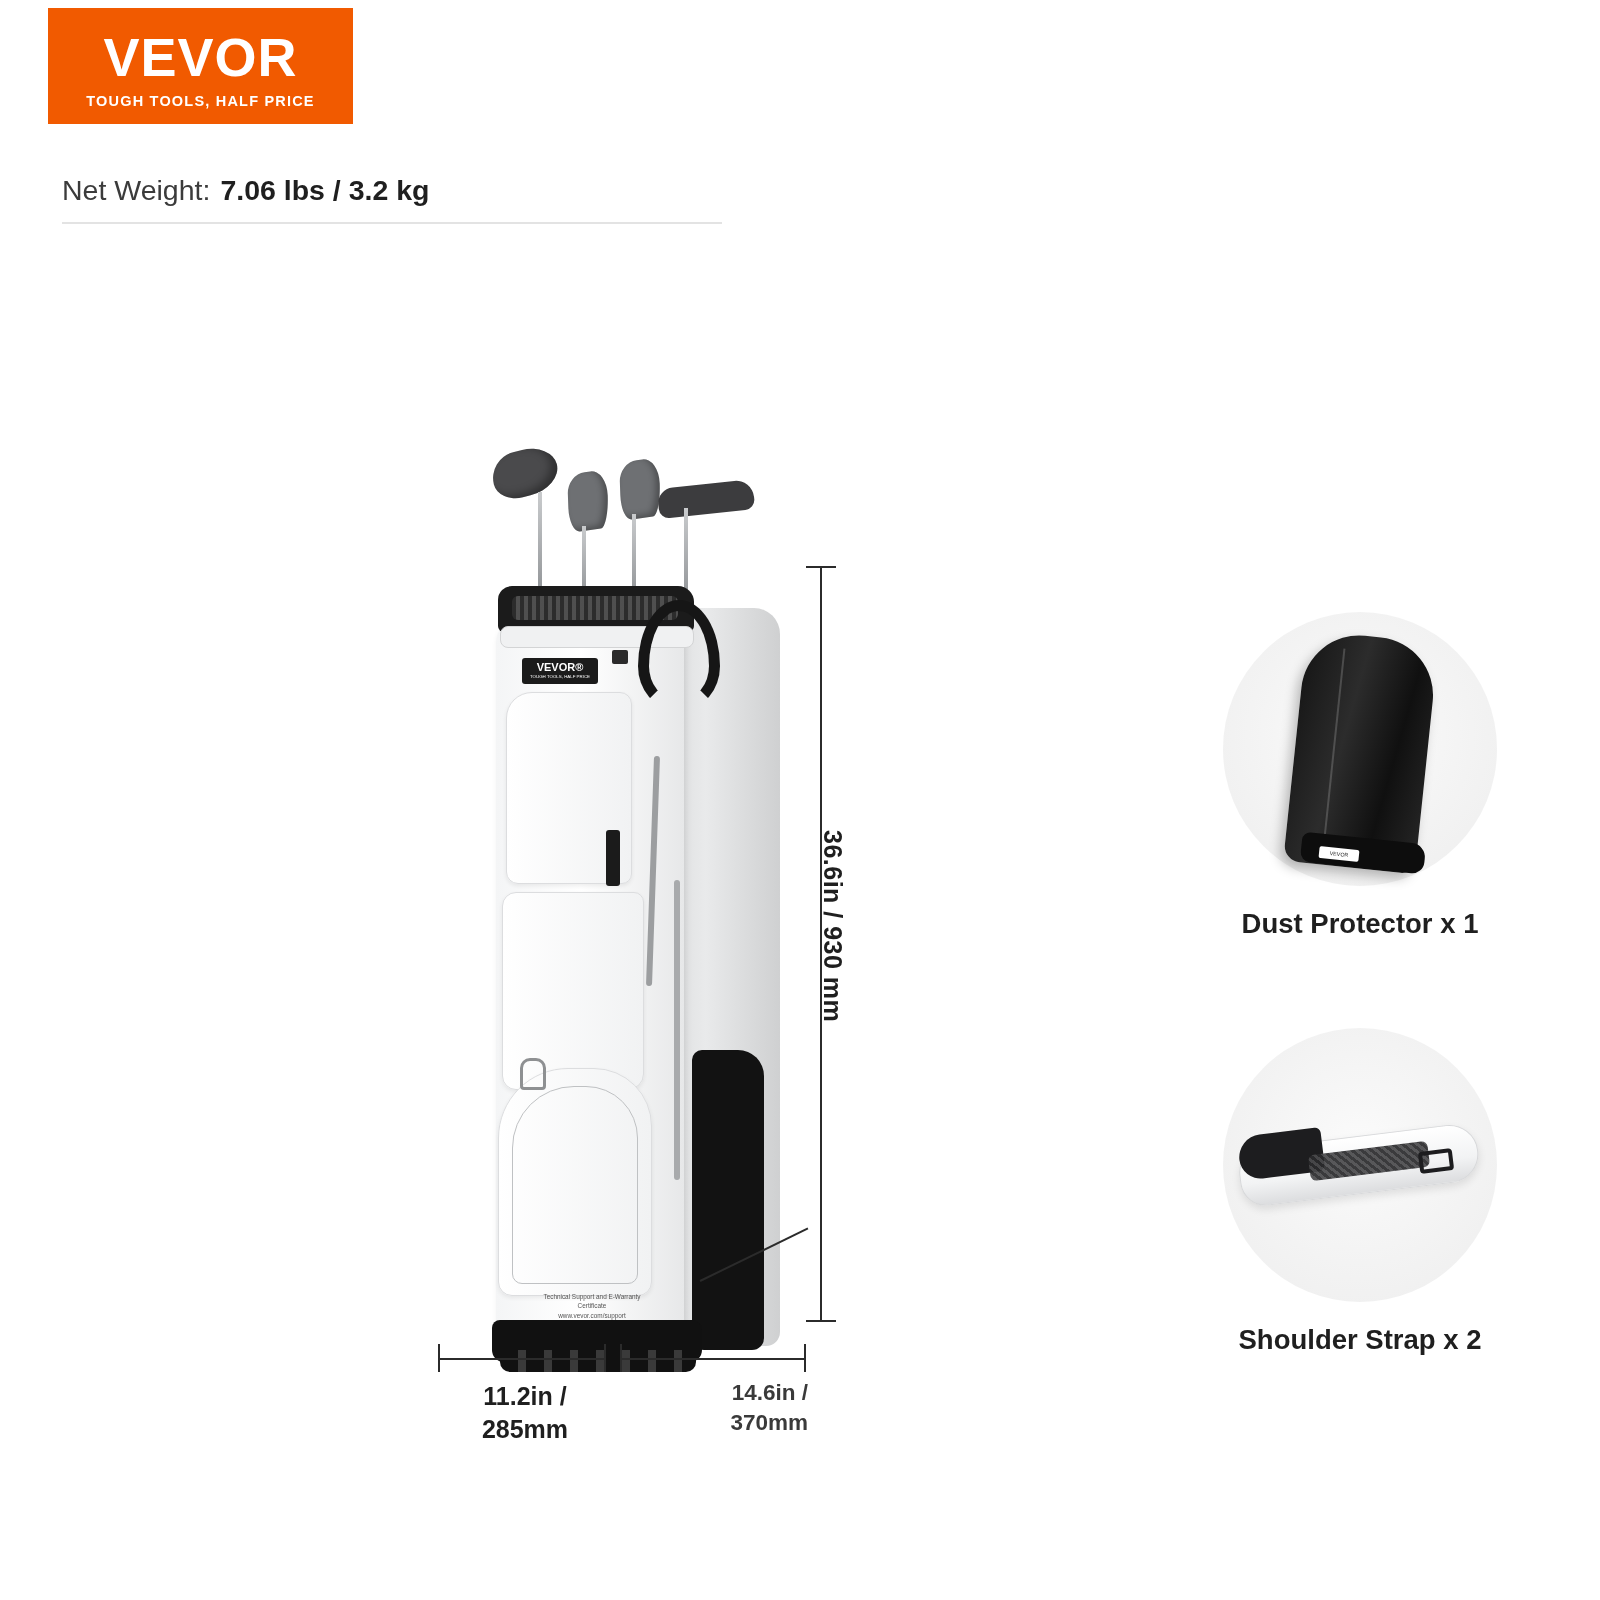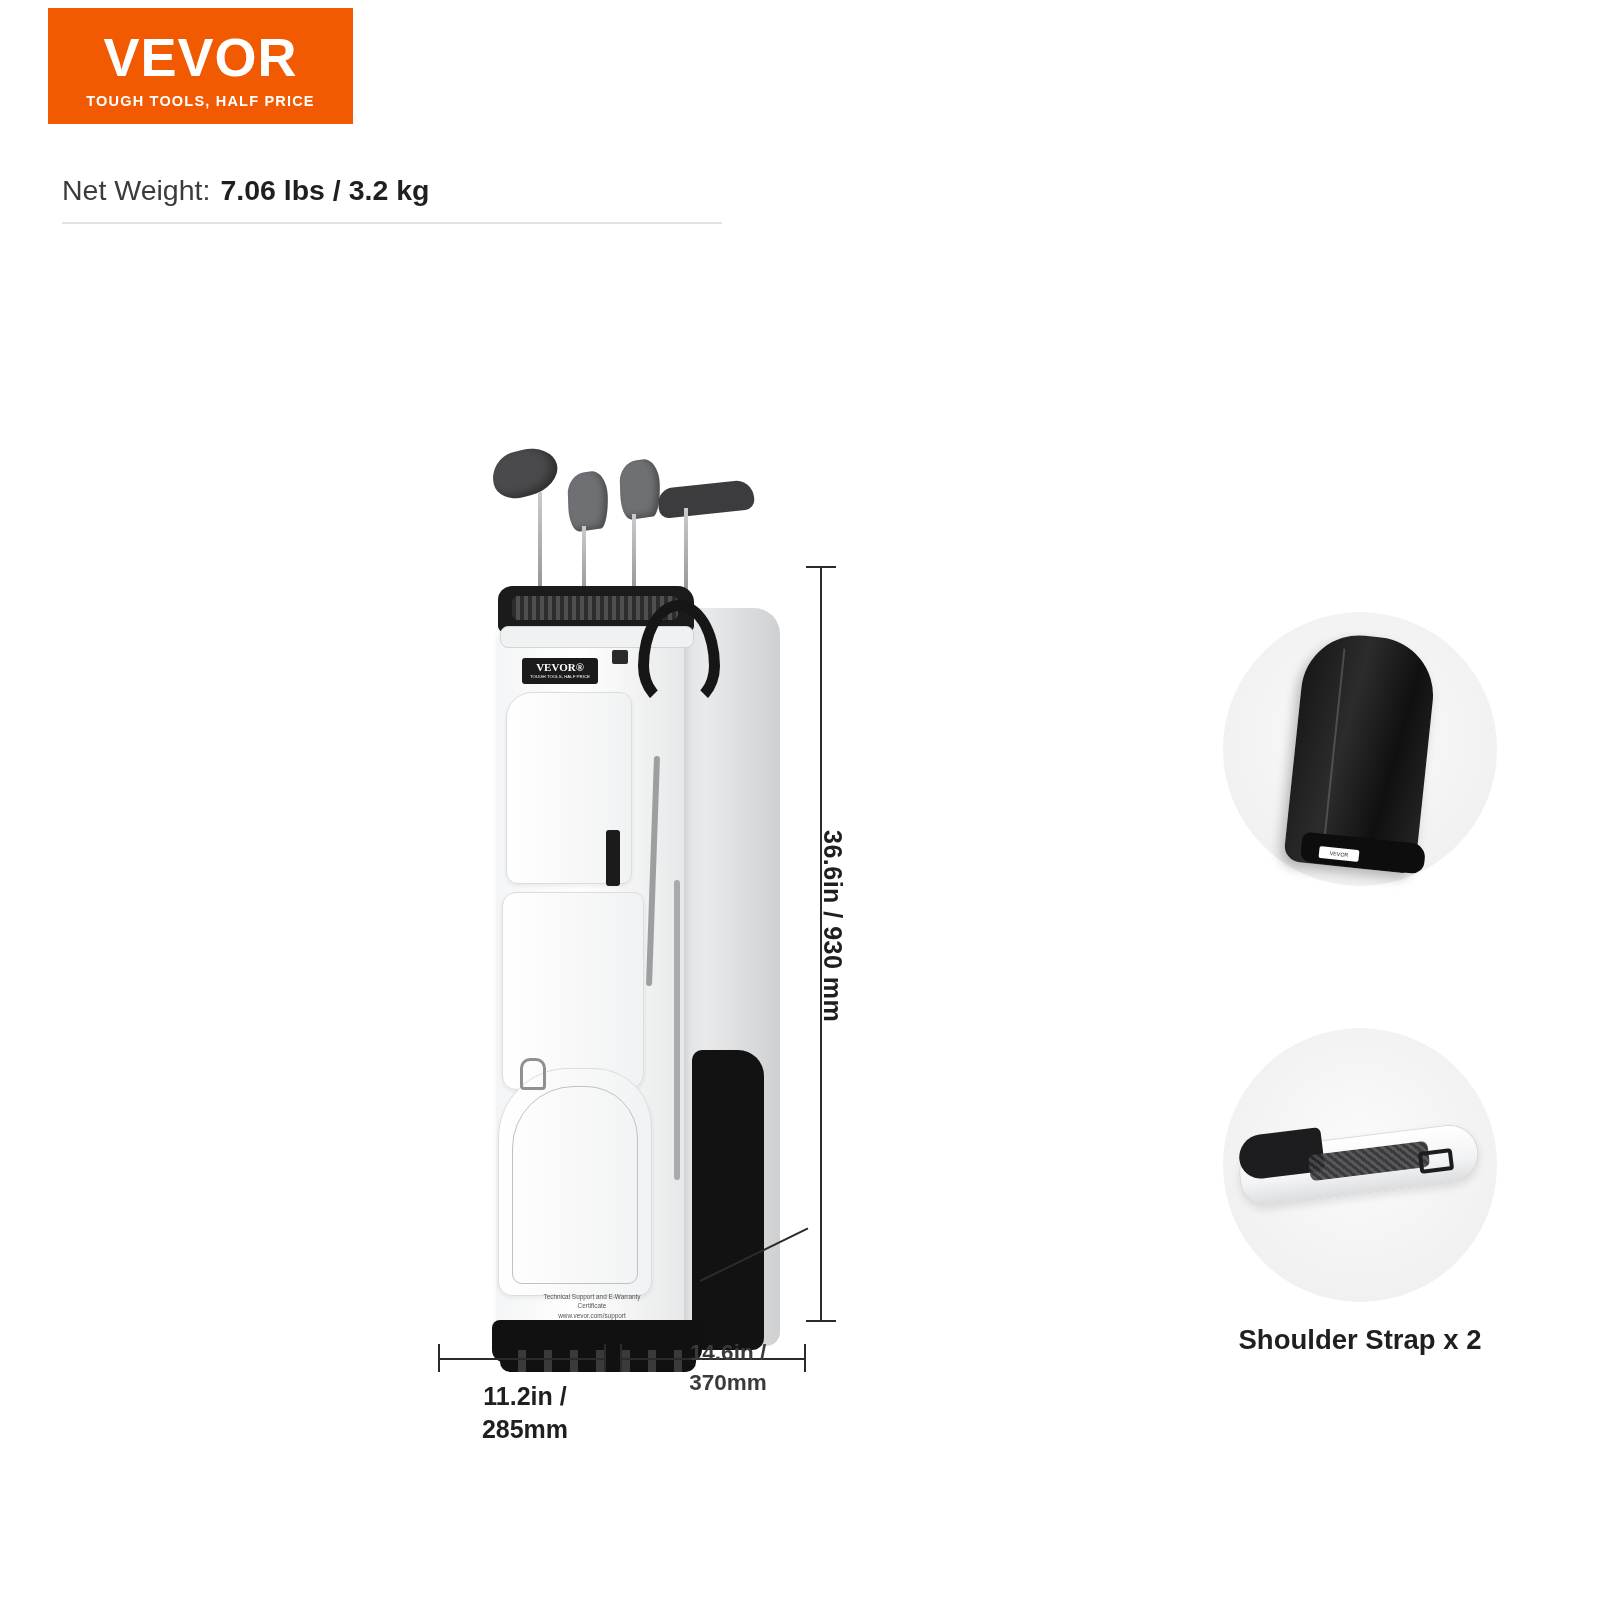"VEVOR®" #bag-logo-patch .pl { font-family: Liberation Serif, serif -> none }
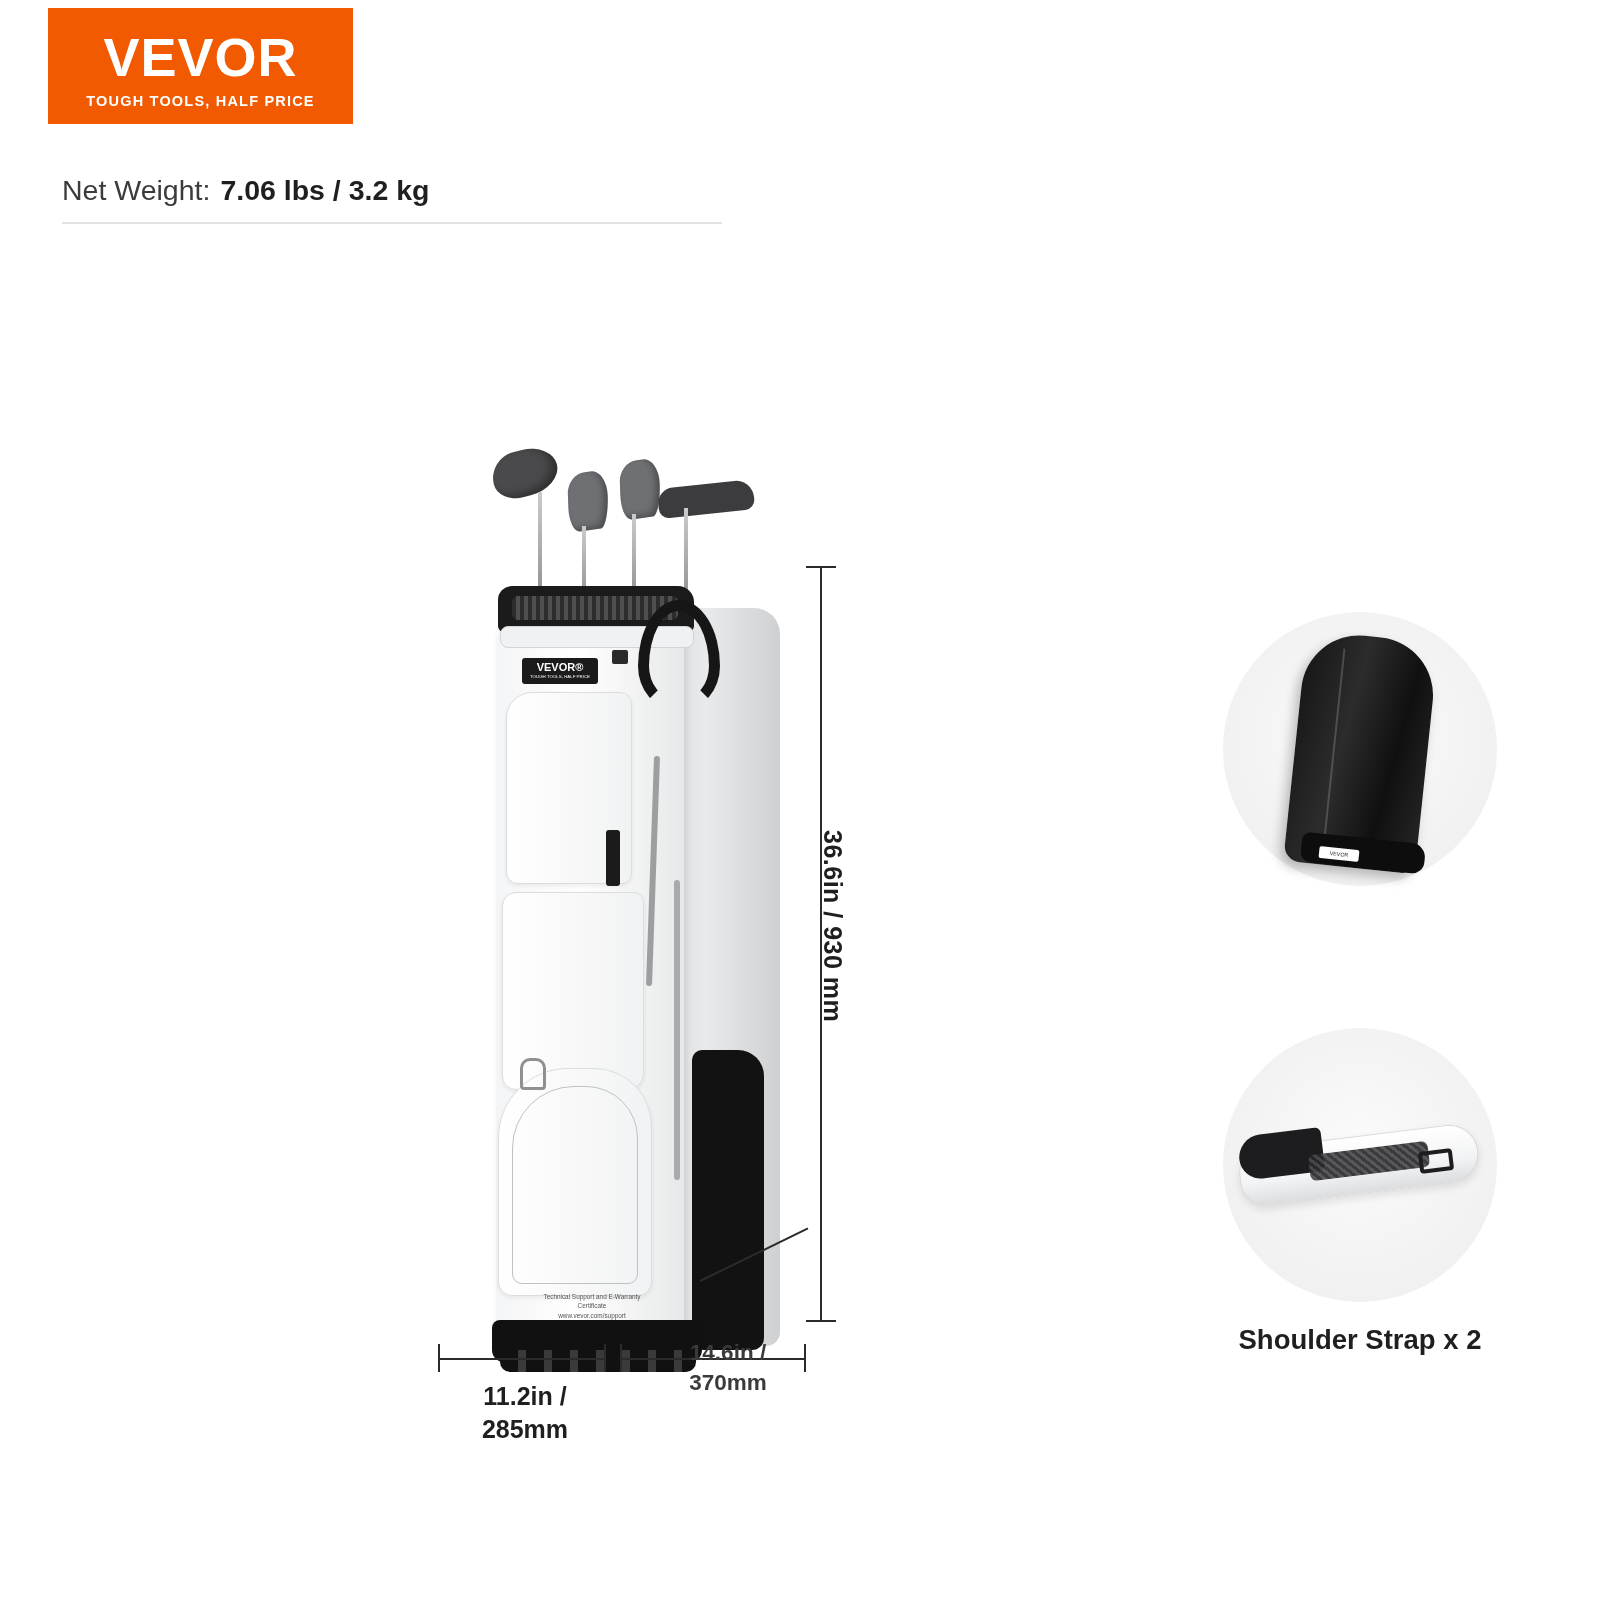"Dust Protector x 1" div.accessory-caption { html: none -> <div>Dust Protector x 1</div> }
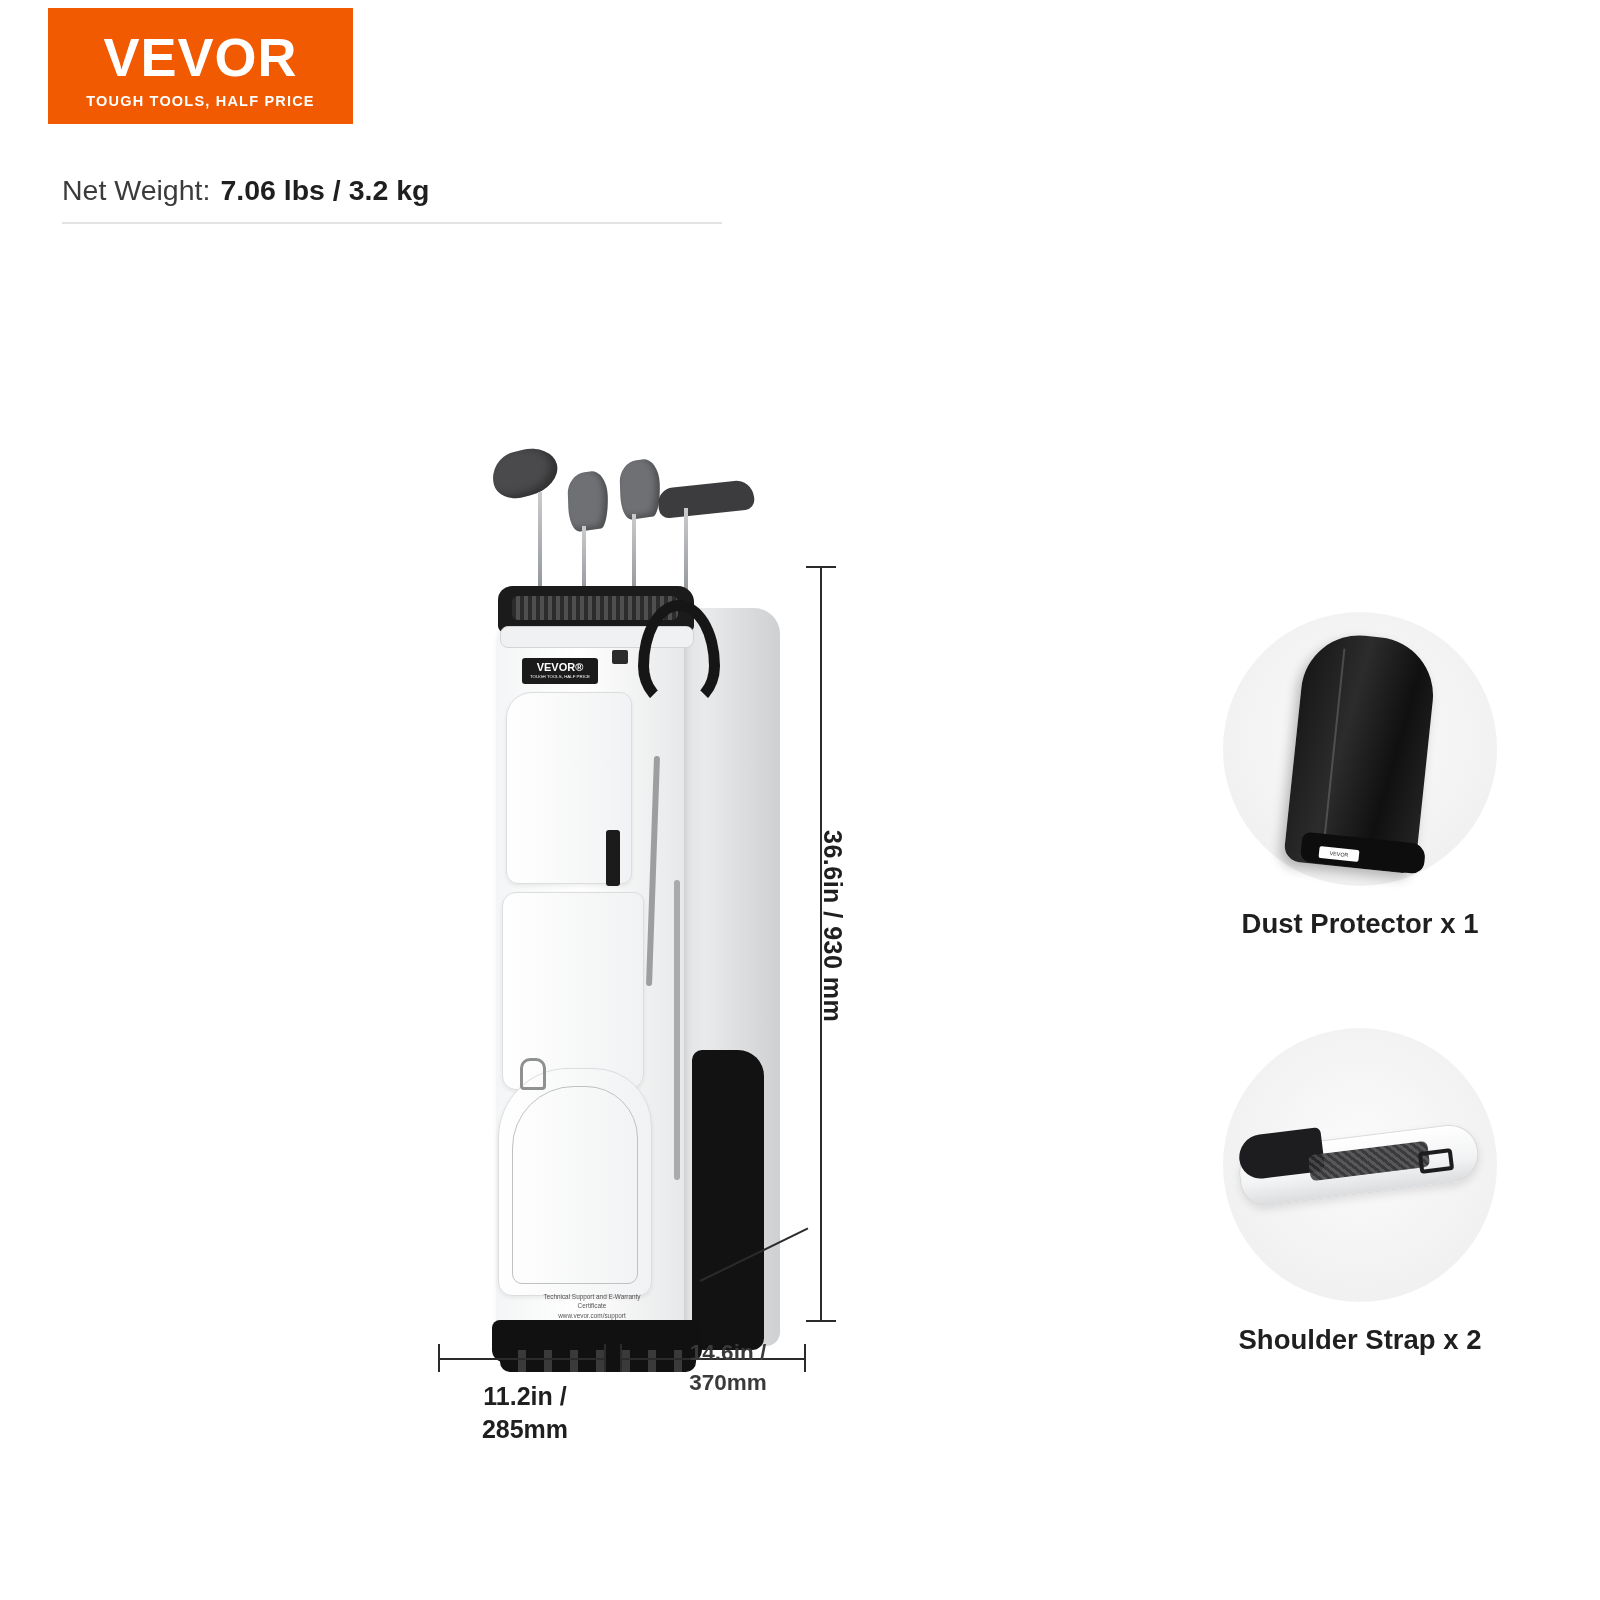"14.6in / 370mm" #dim-h2-text { text-align: center -> right; top: 1338px -> 1378px }
